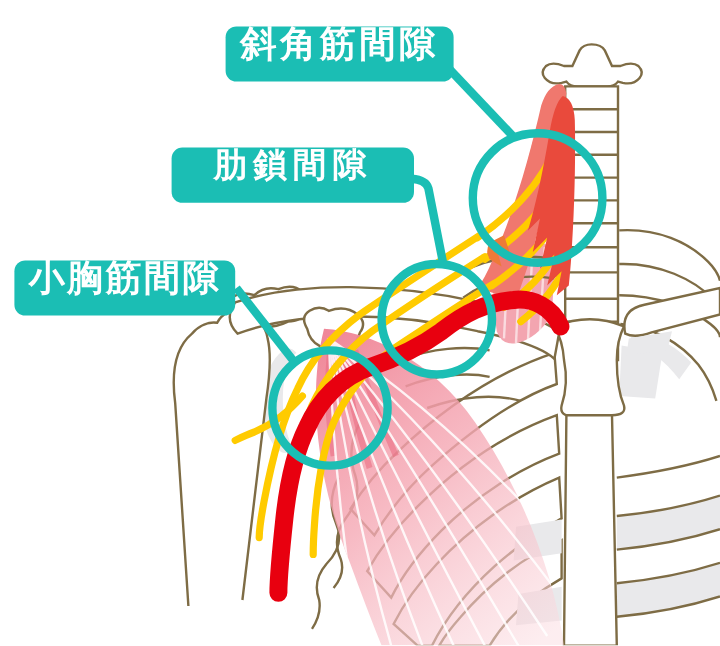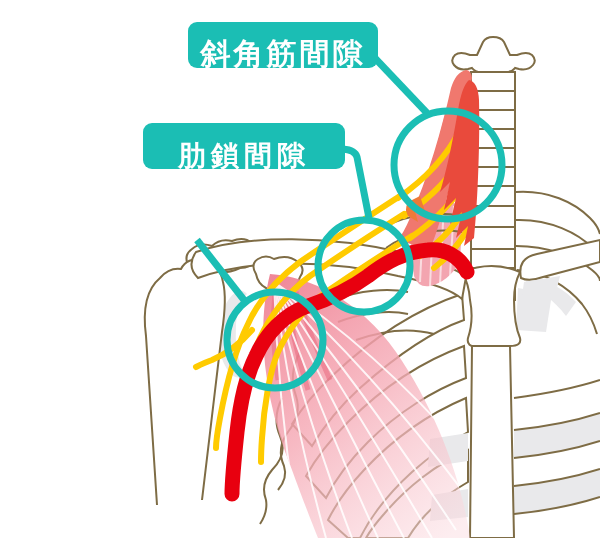"斜角筋間隙" .callout { align-items: flex-end -> flex-start }
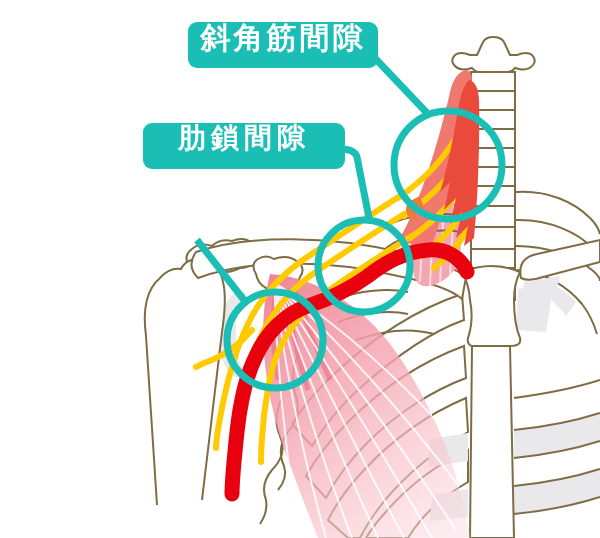"小胸筋間隙" div.callout { html: none -> <div> <span>小胸筋間隙</span> </div> }
